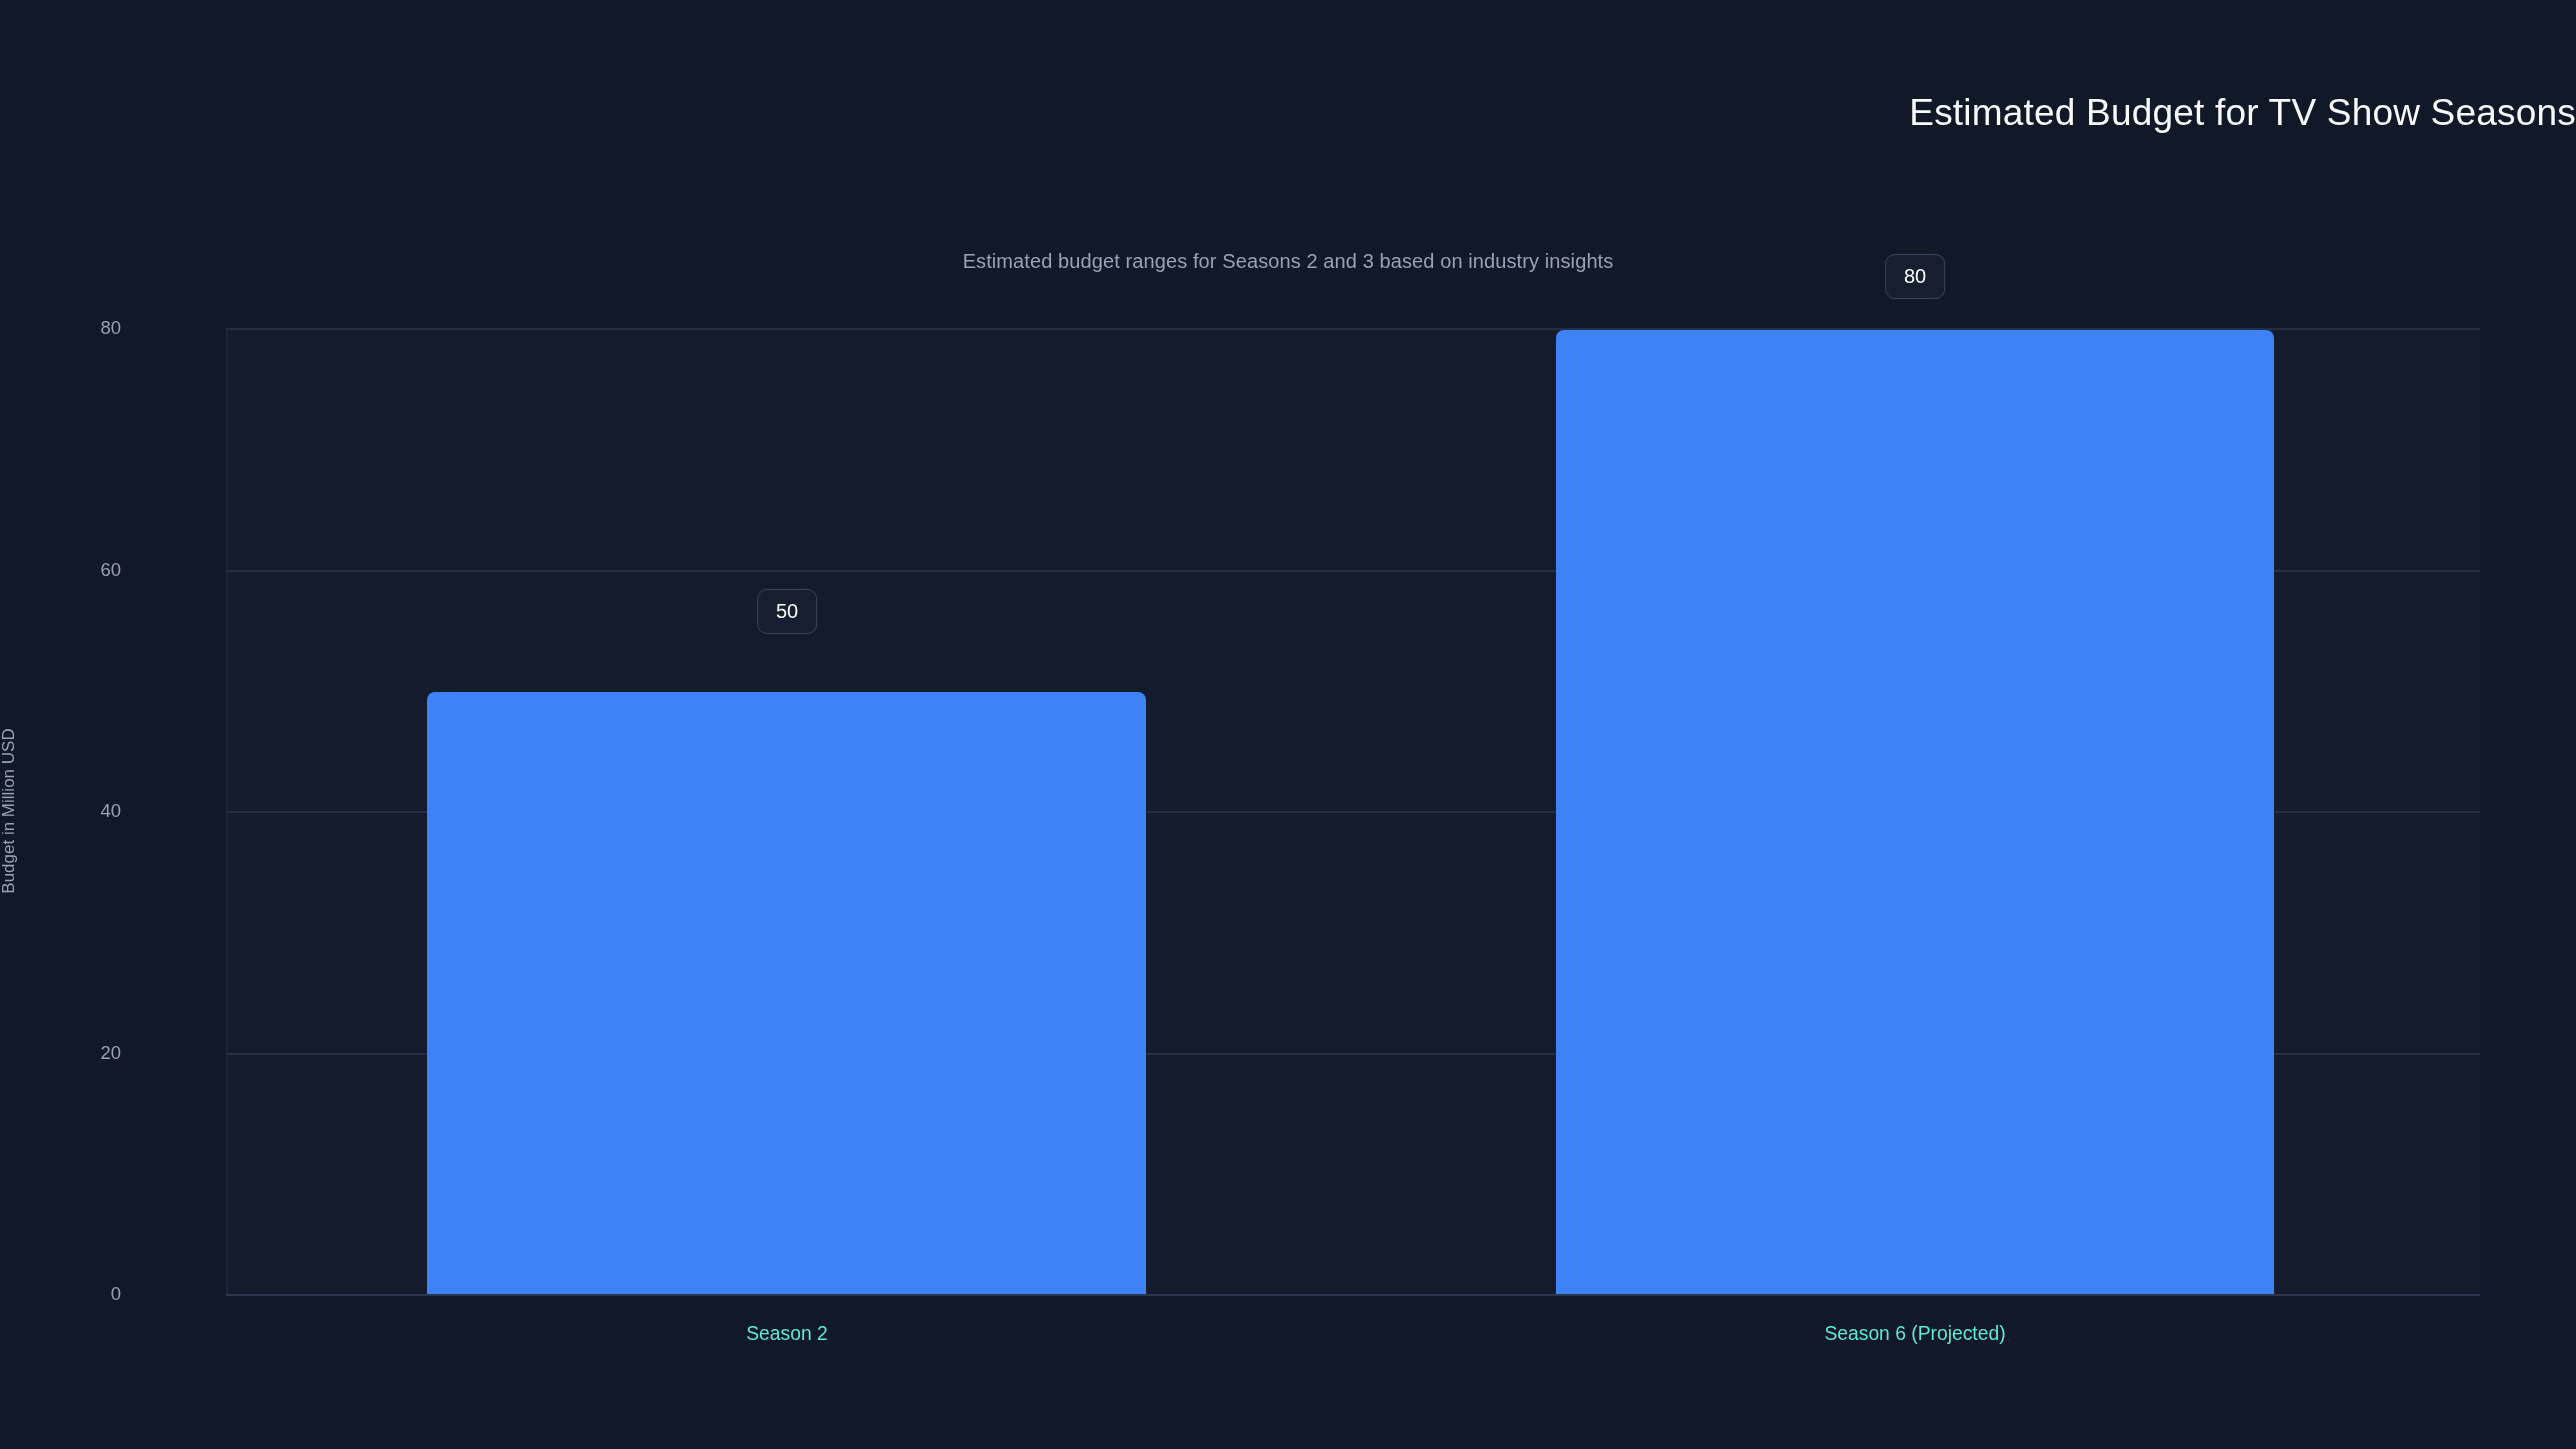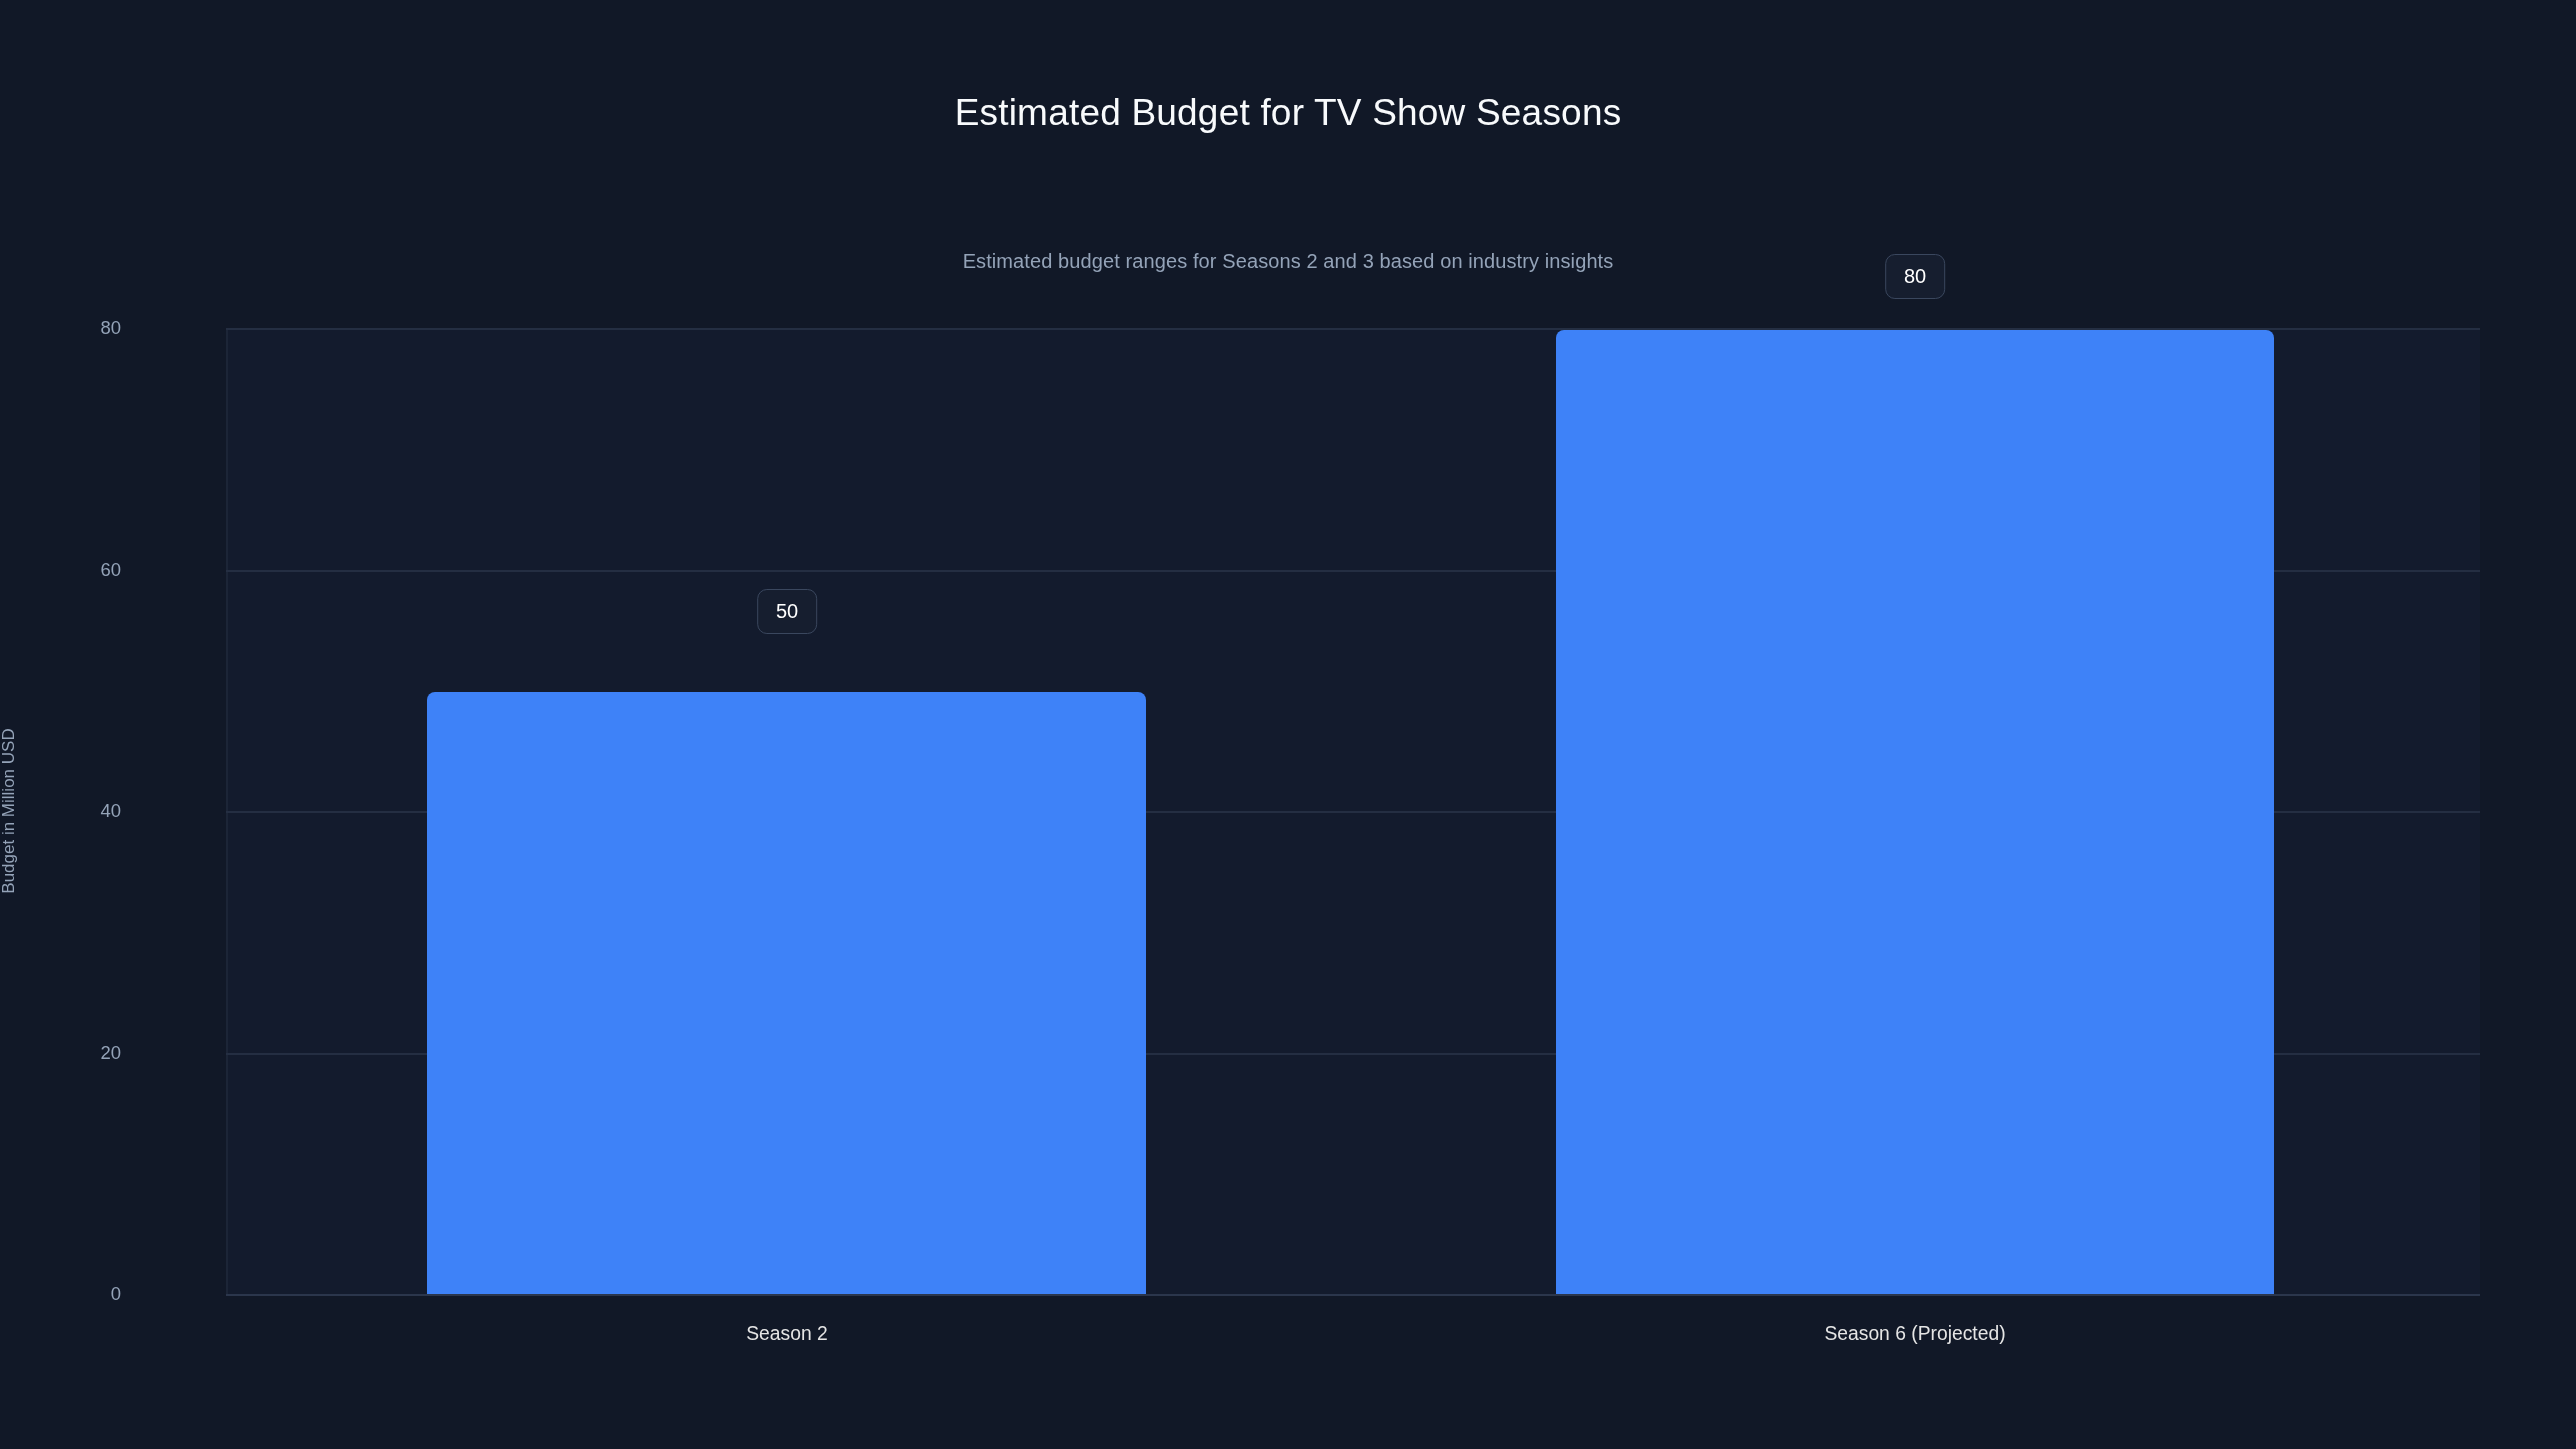"Estimated Budget for TV Show" .chart-title { text-align: center -> right }
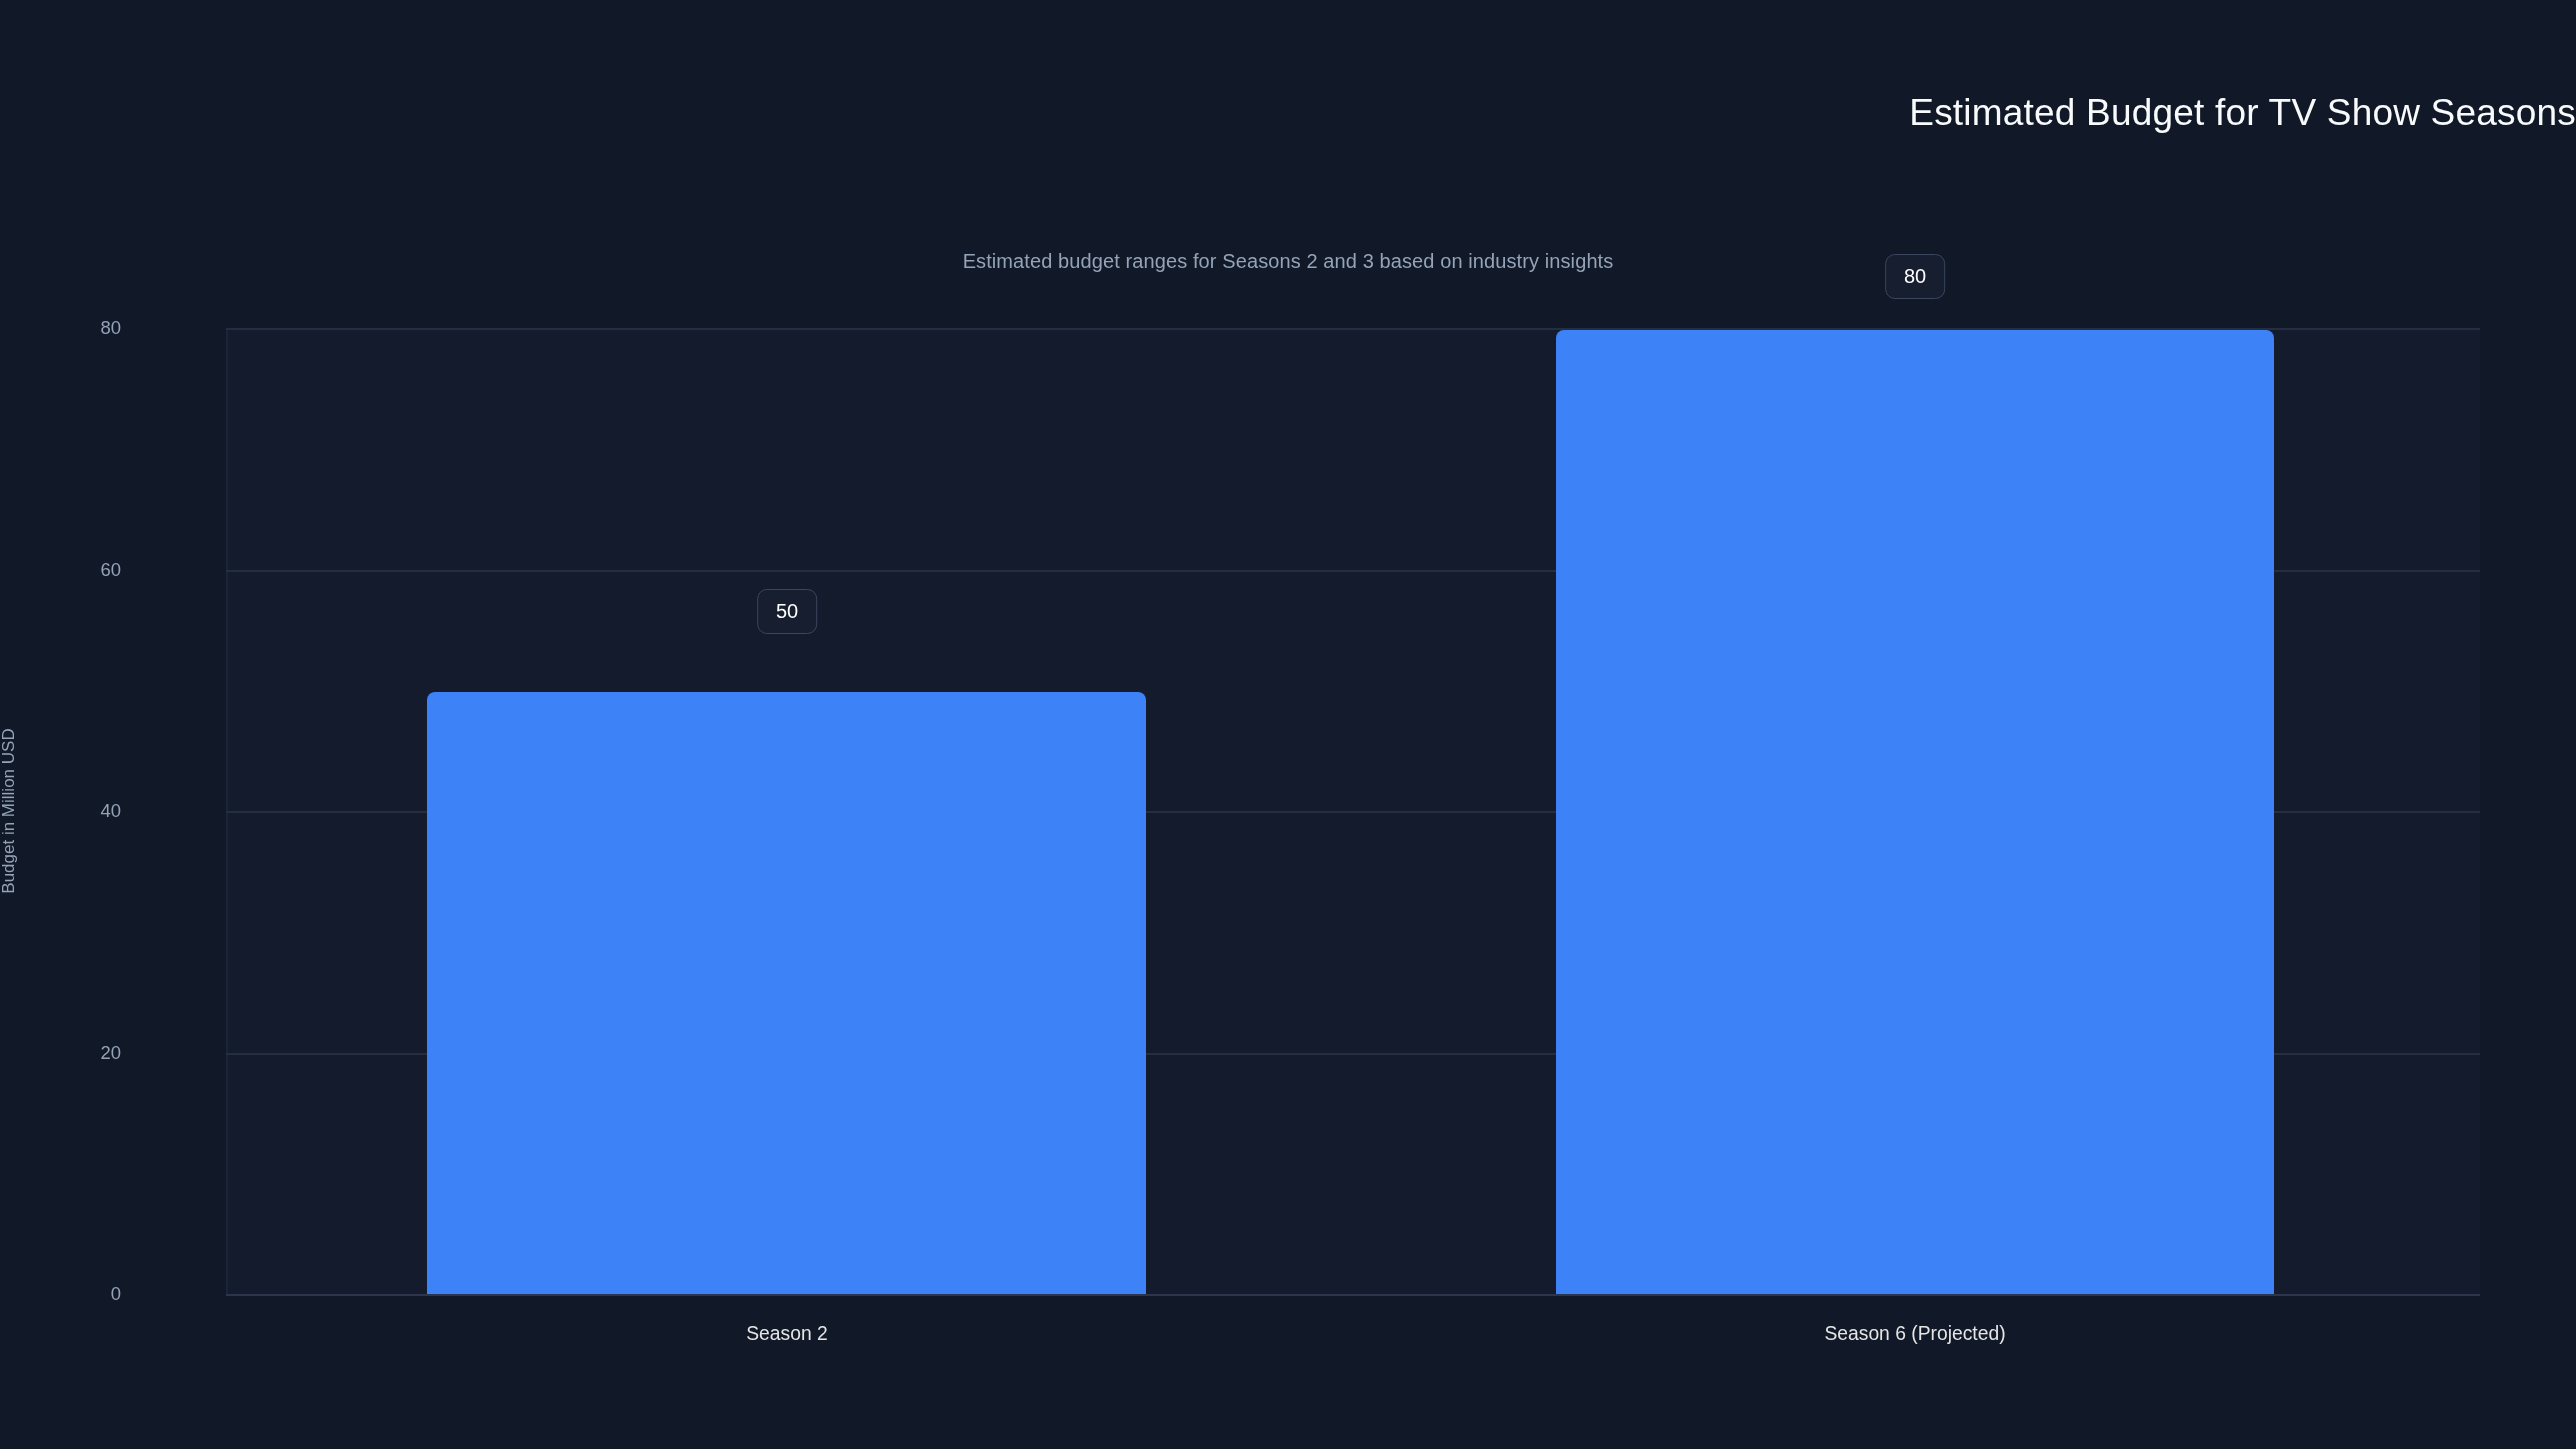"Season 2" .x-tick { color: #e5e5e5 -> #5eead4 }
